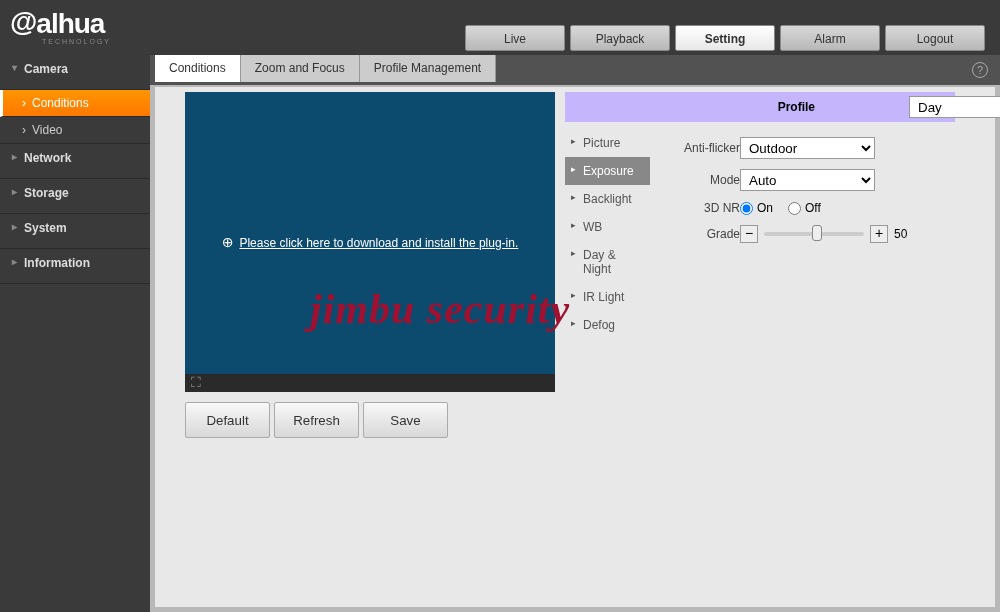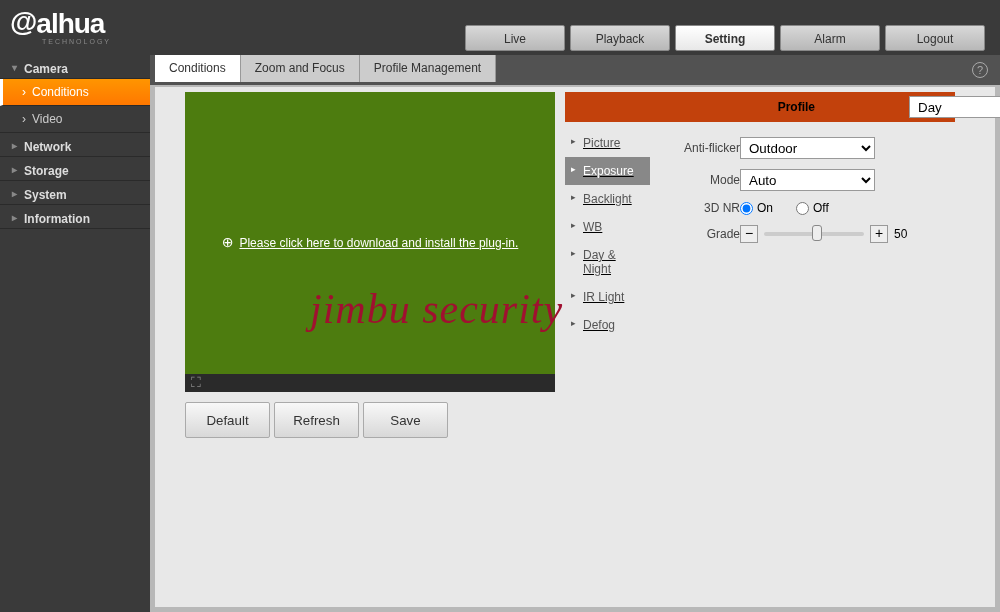"Camera" .sidebar-item { padding: 7px 10px 2px 24px -> 7px 10px 13px 24px }
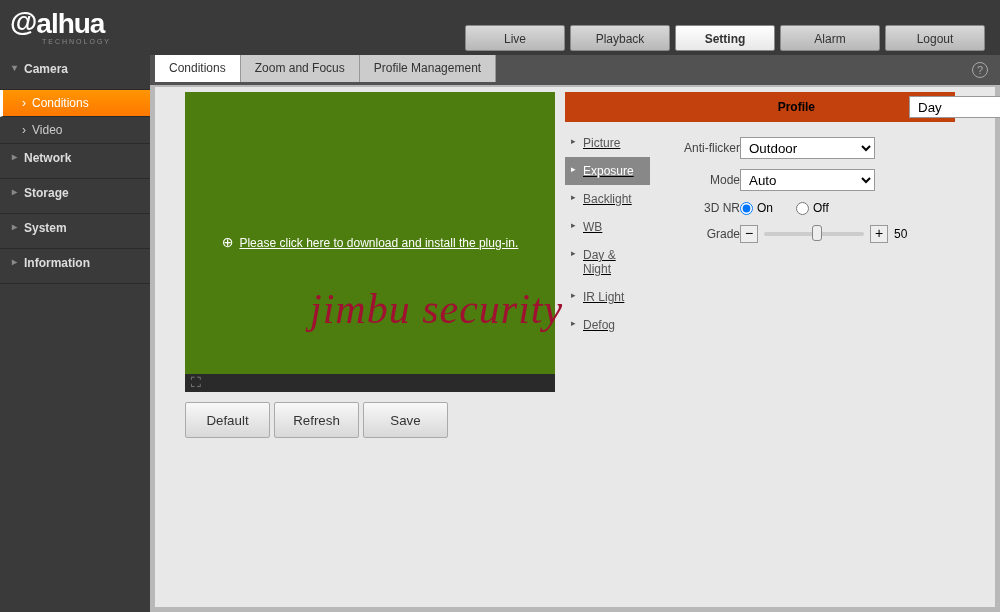"Profile" .profile-row { background: #c2410c -> #c4b5fd }
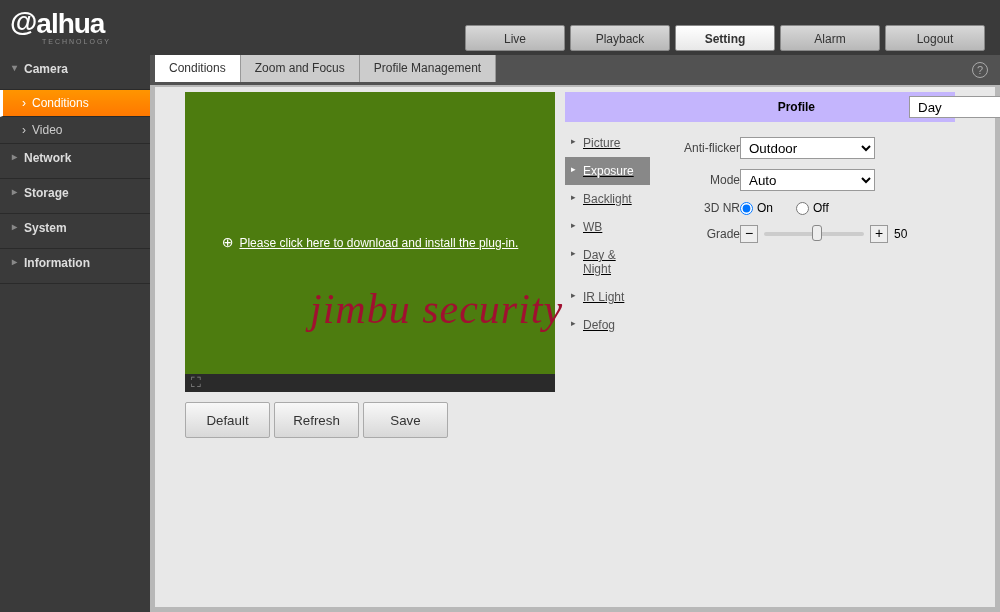"Picture" .settings-categories { text-decoration: underline -> none }
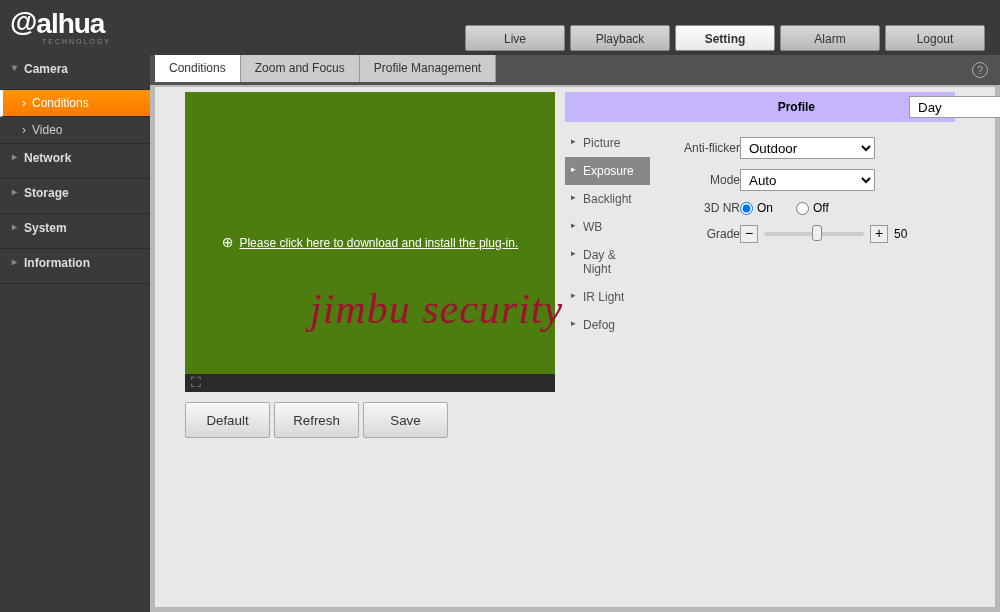"On" .radio-group { gap: 23px -> 15px }
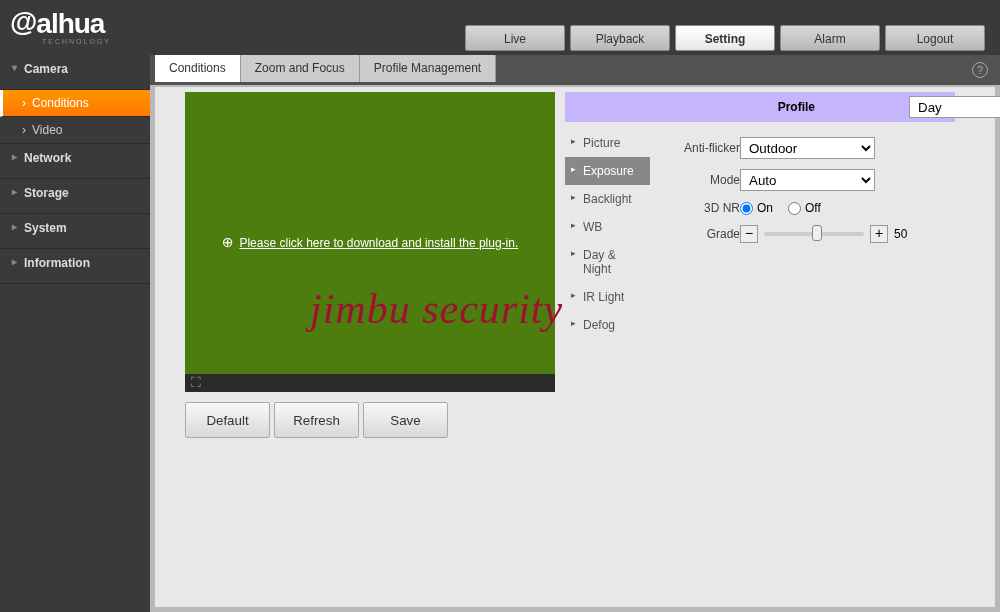"Please click here to download" .video-area { background: #4d7c0f -> #0c4a6e }
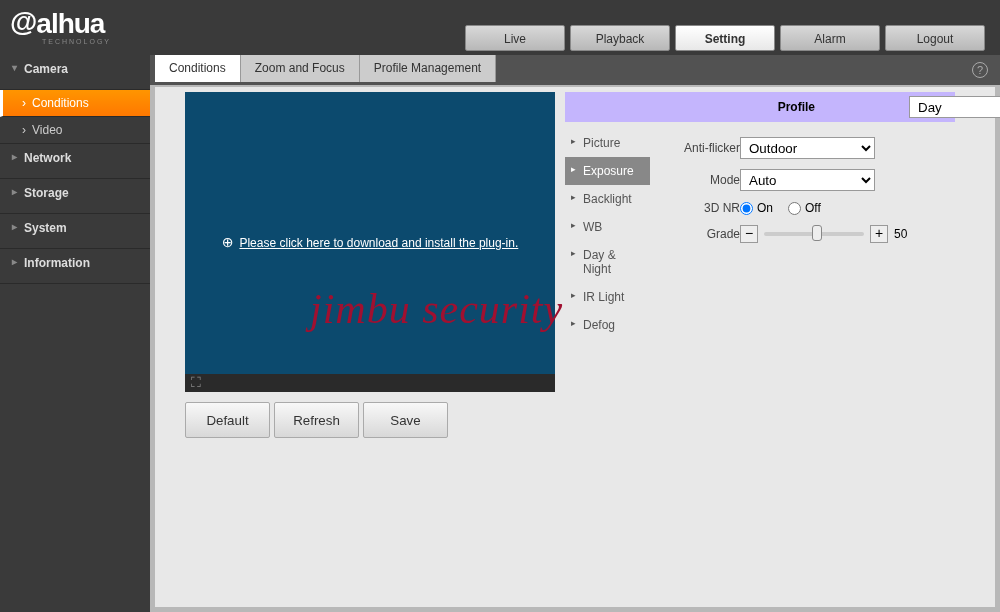"jimbu security" .watermark { font-weight: normal -> bold }
